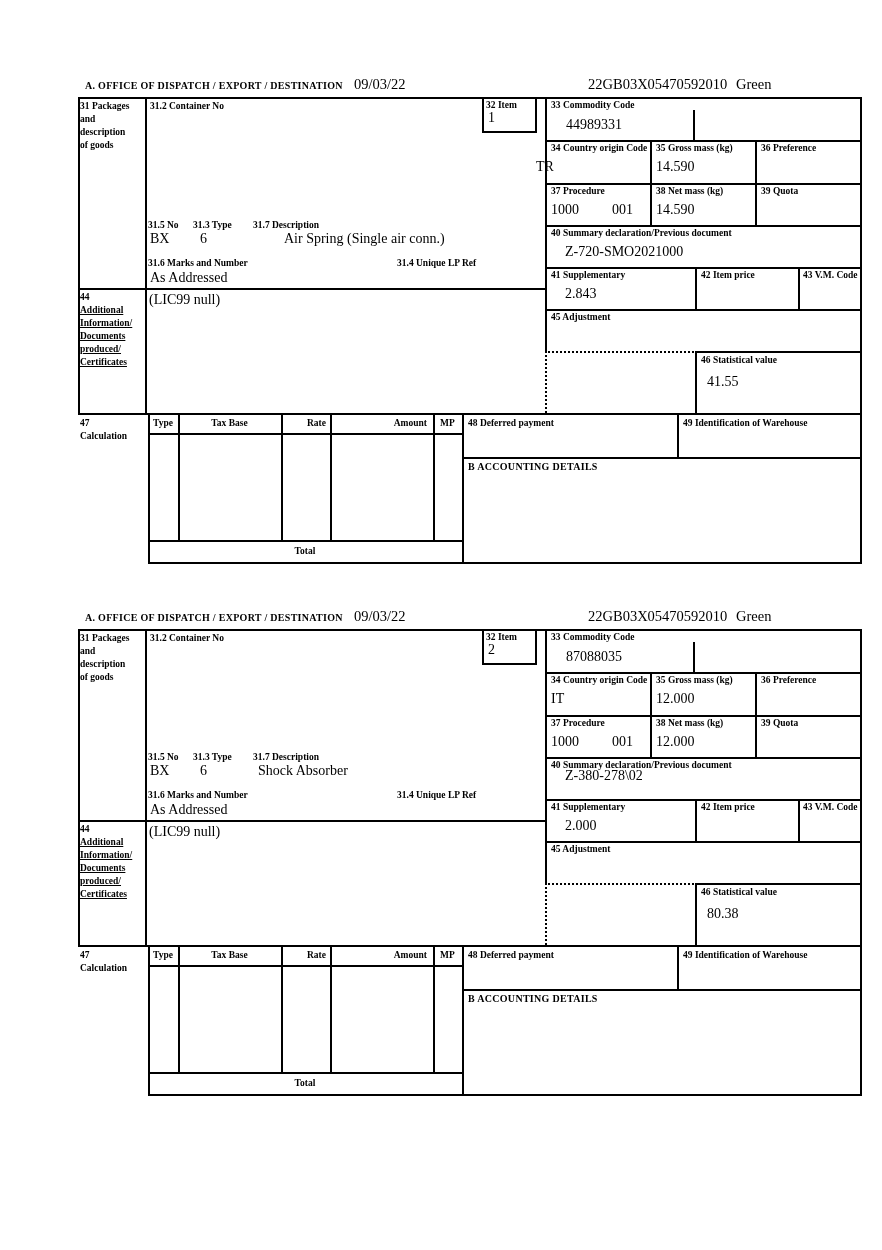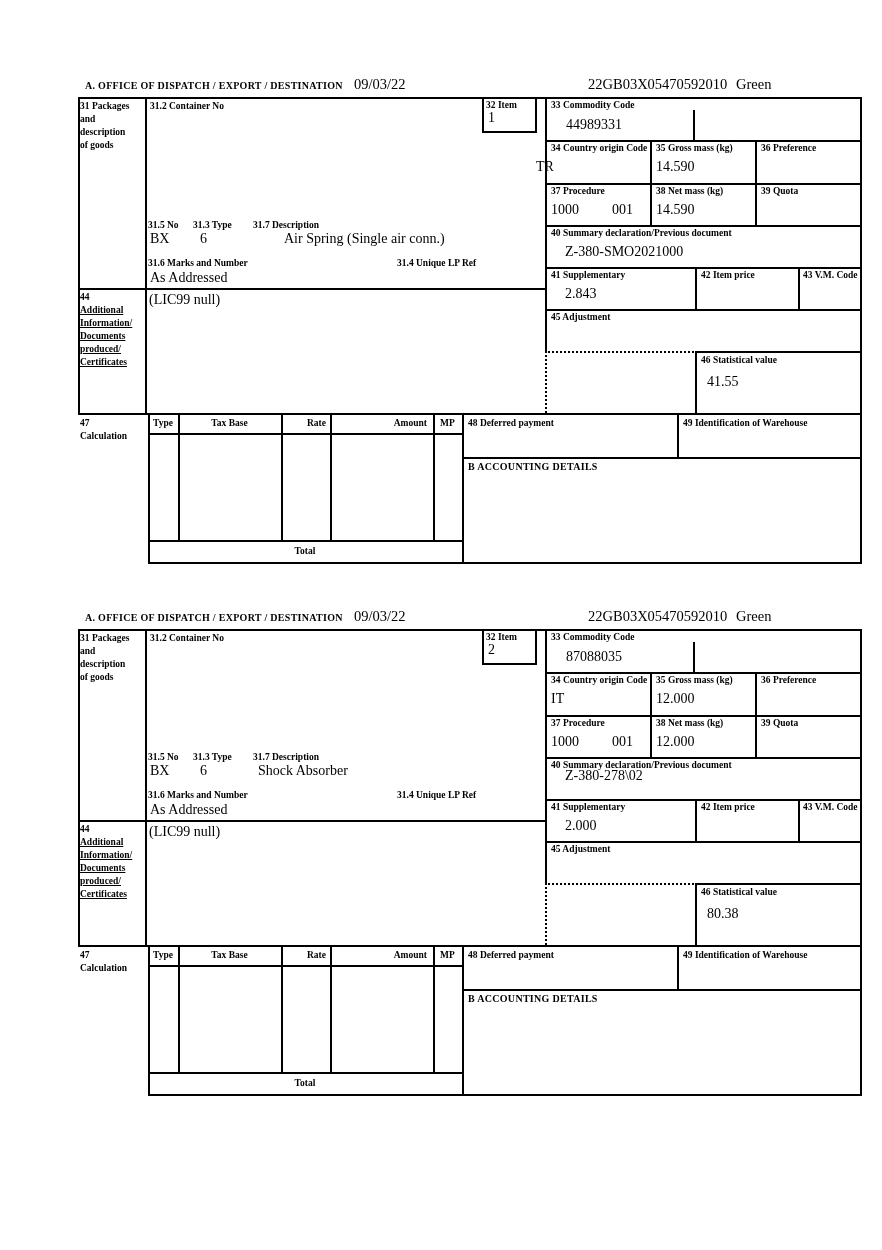"Z-380-SMO2021000" div.val { text: Z-380-SMO2021000 -> Z-720-SMO2021000 }
